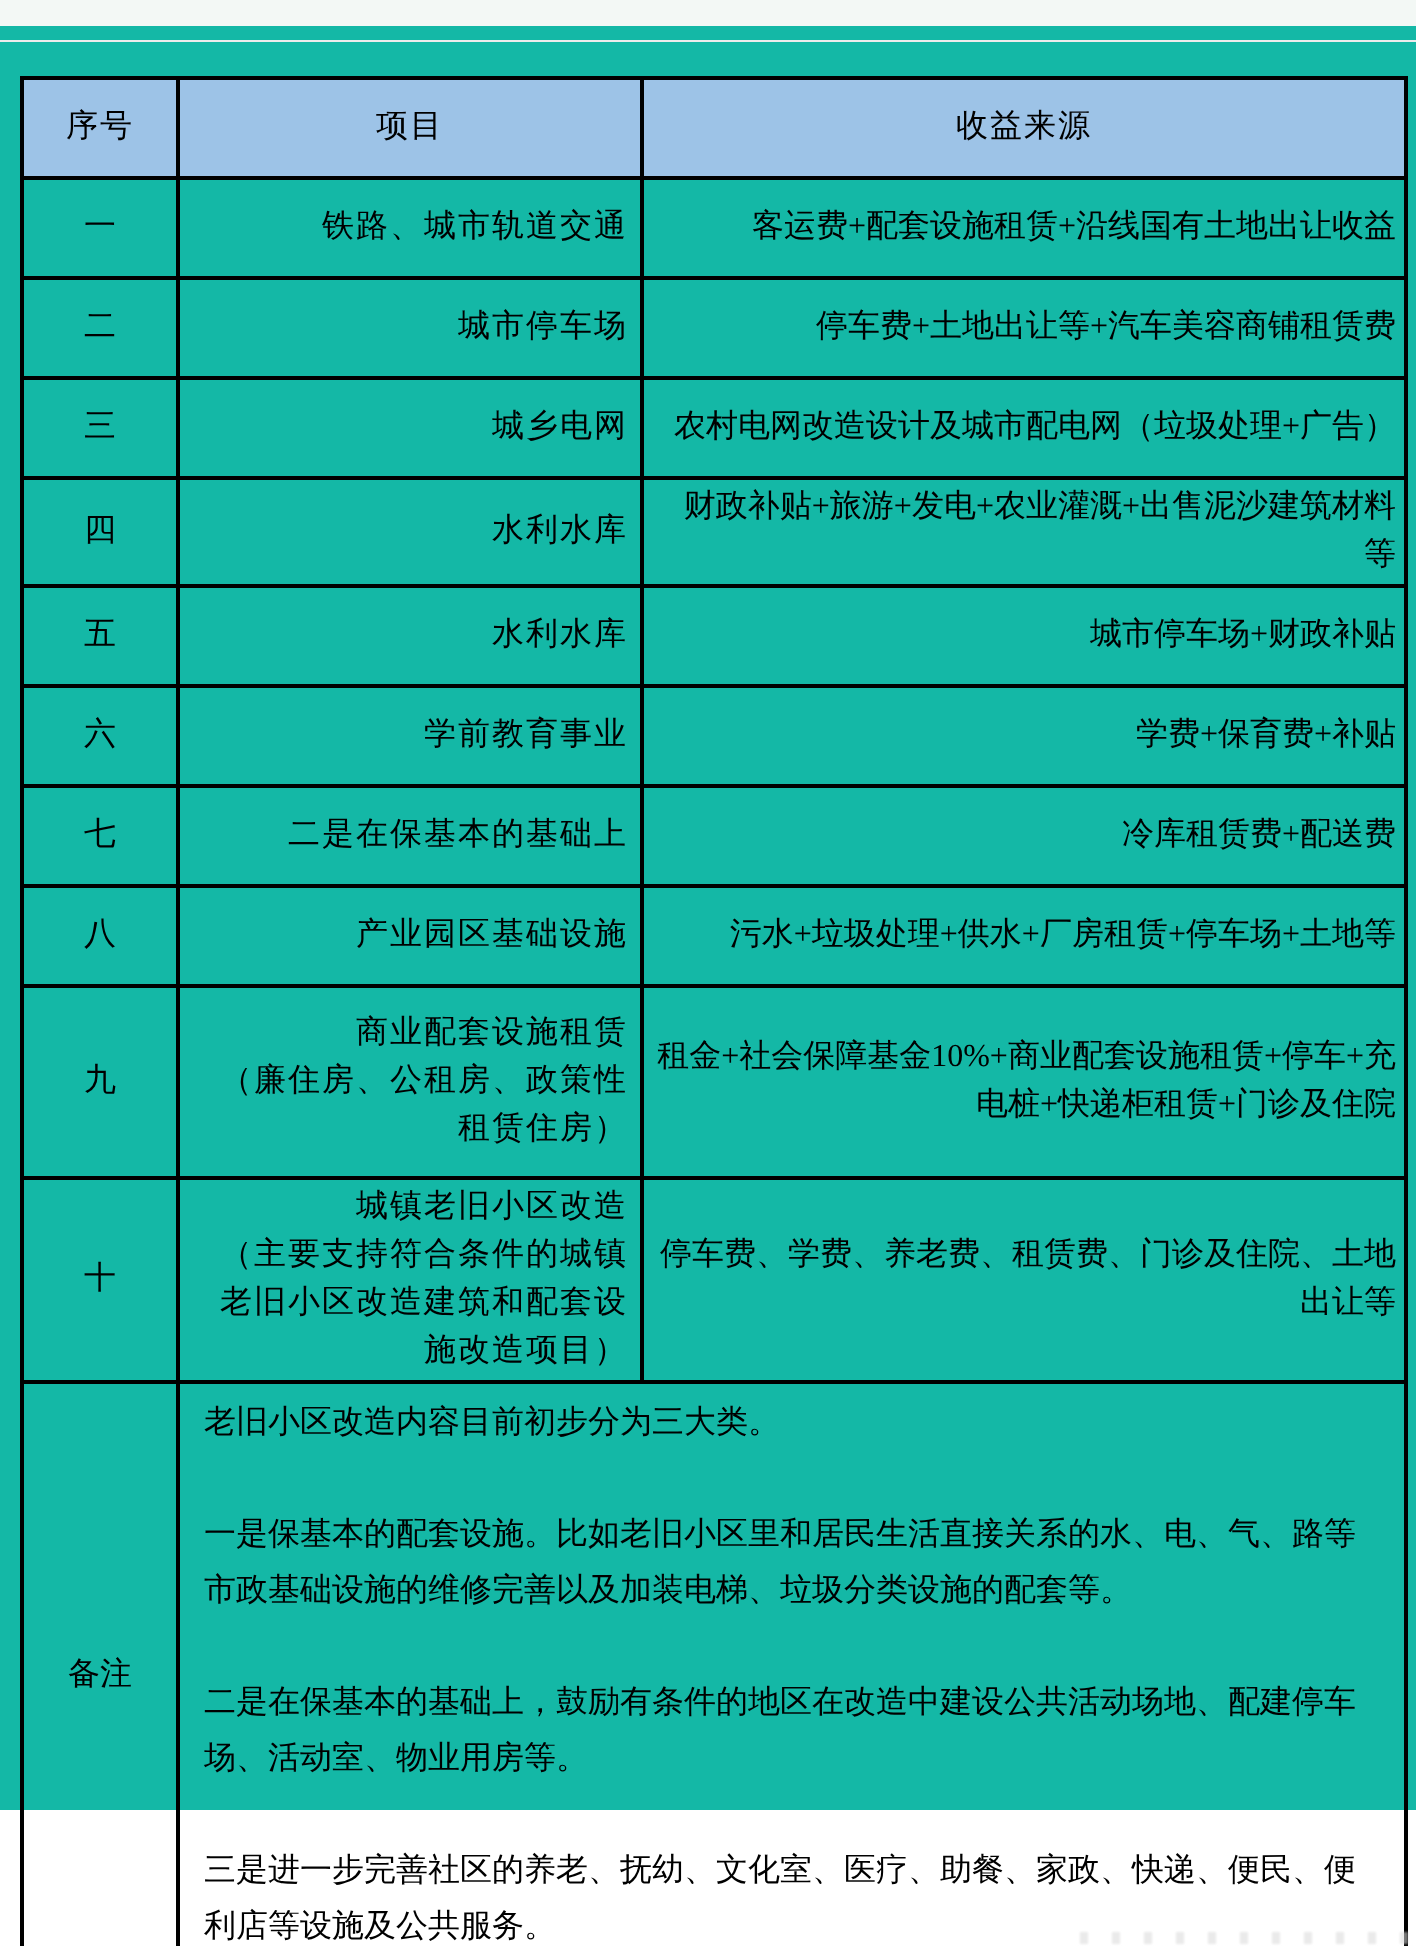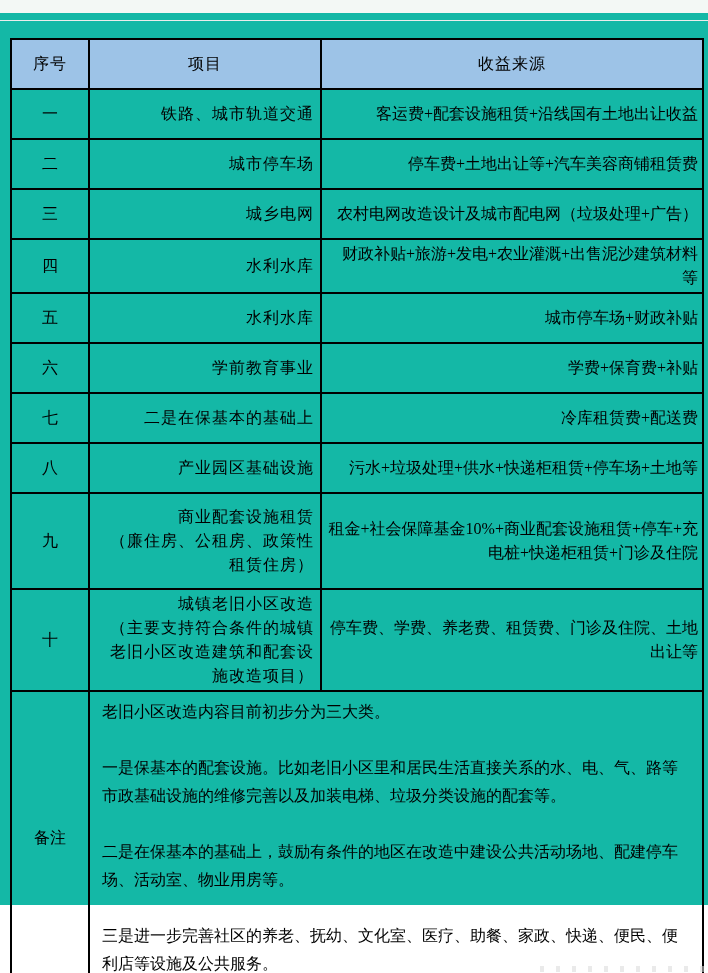"污水+垃圾处理+供水+快递柜租赁+停车场+土地等" td.cell-revenue { text: +快递柜 -> +厂房 }
